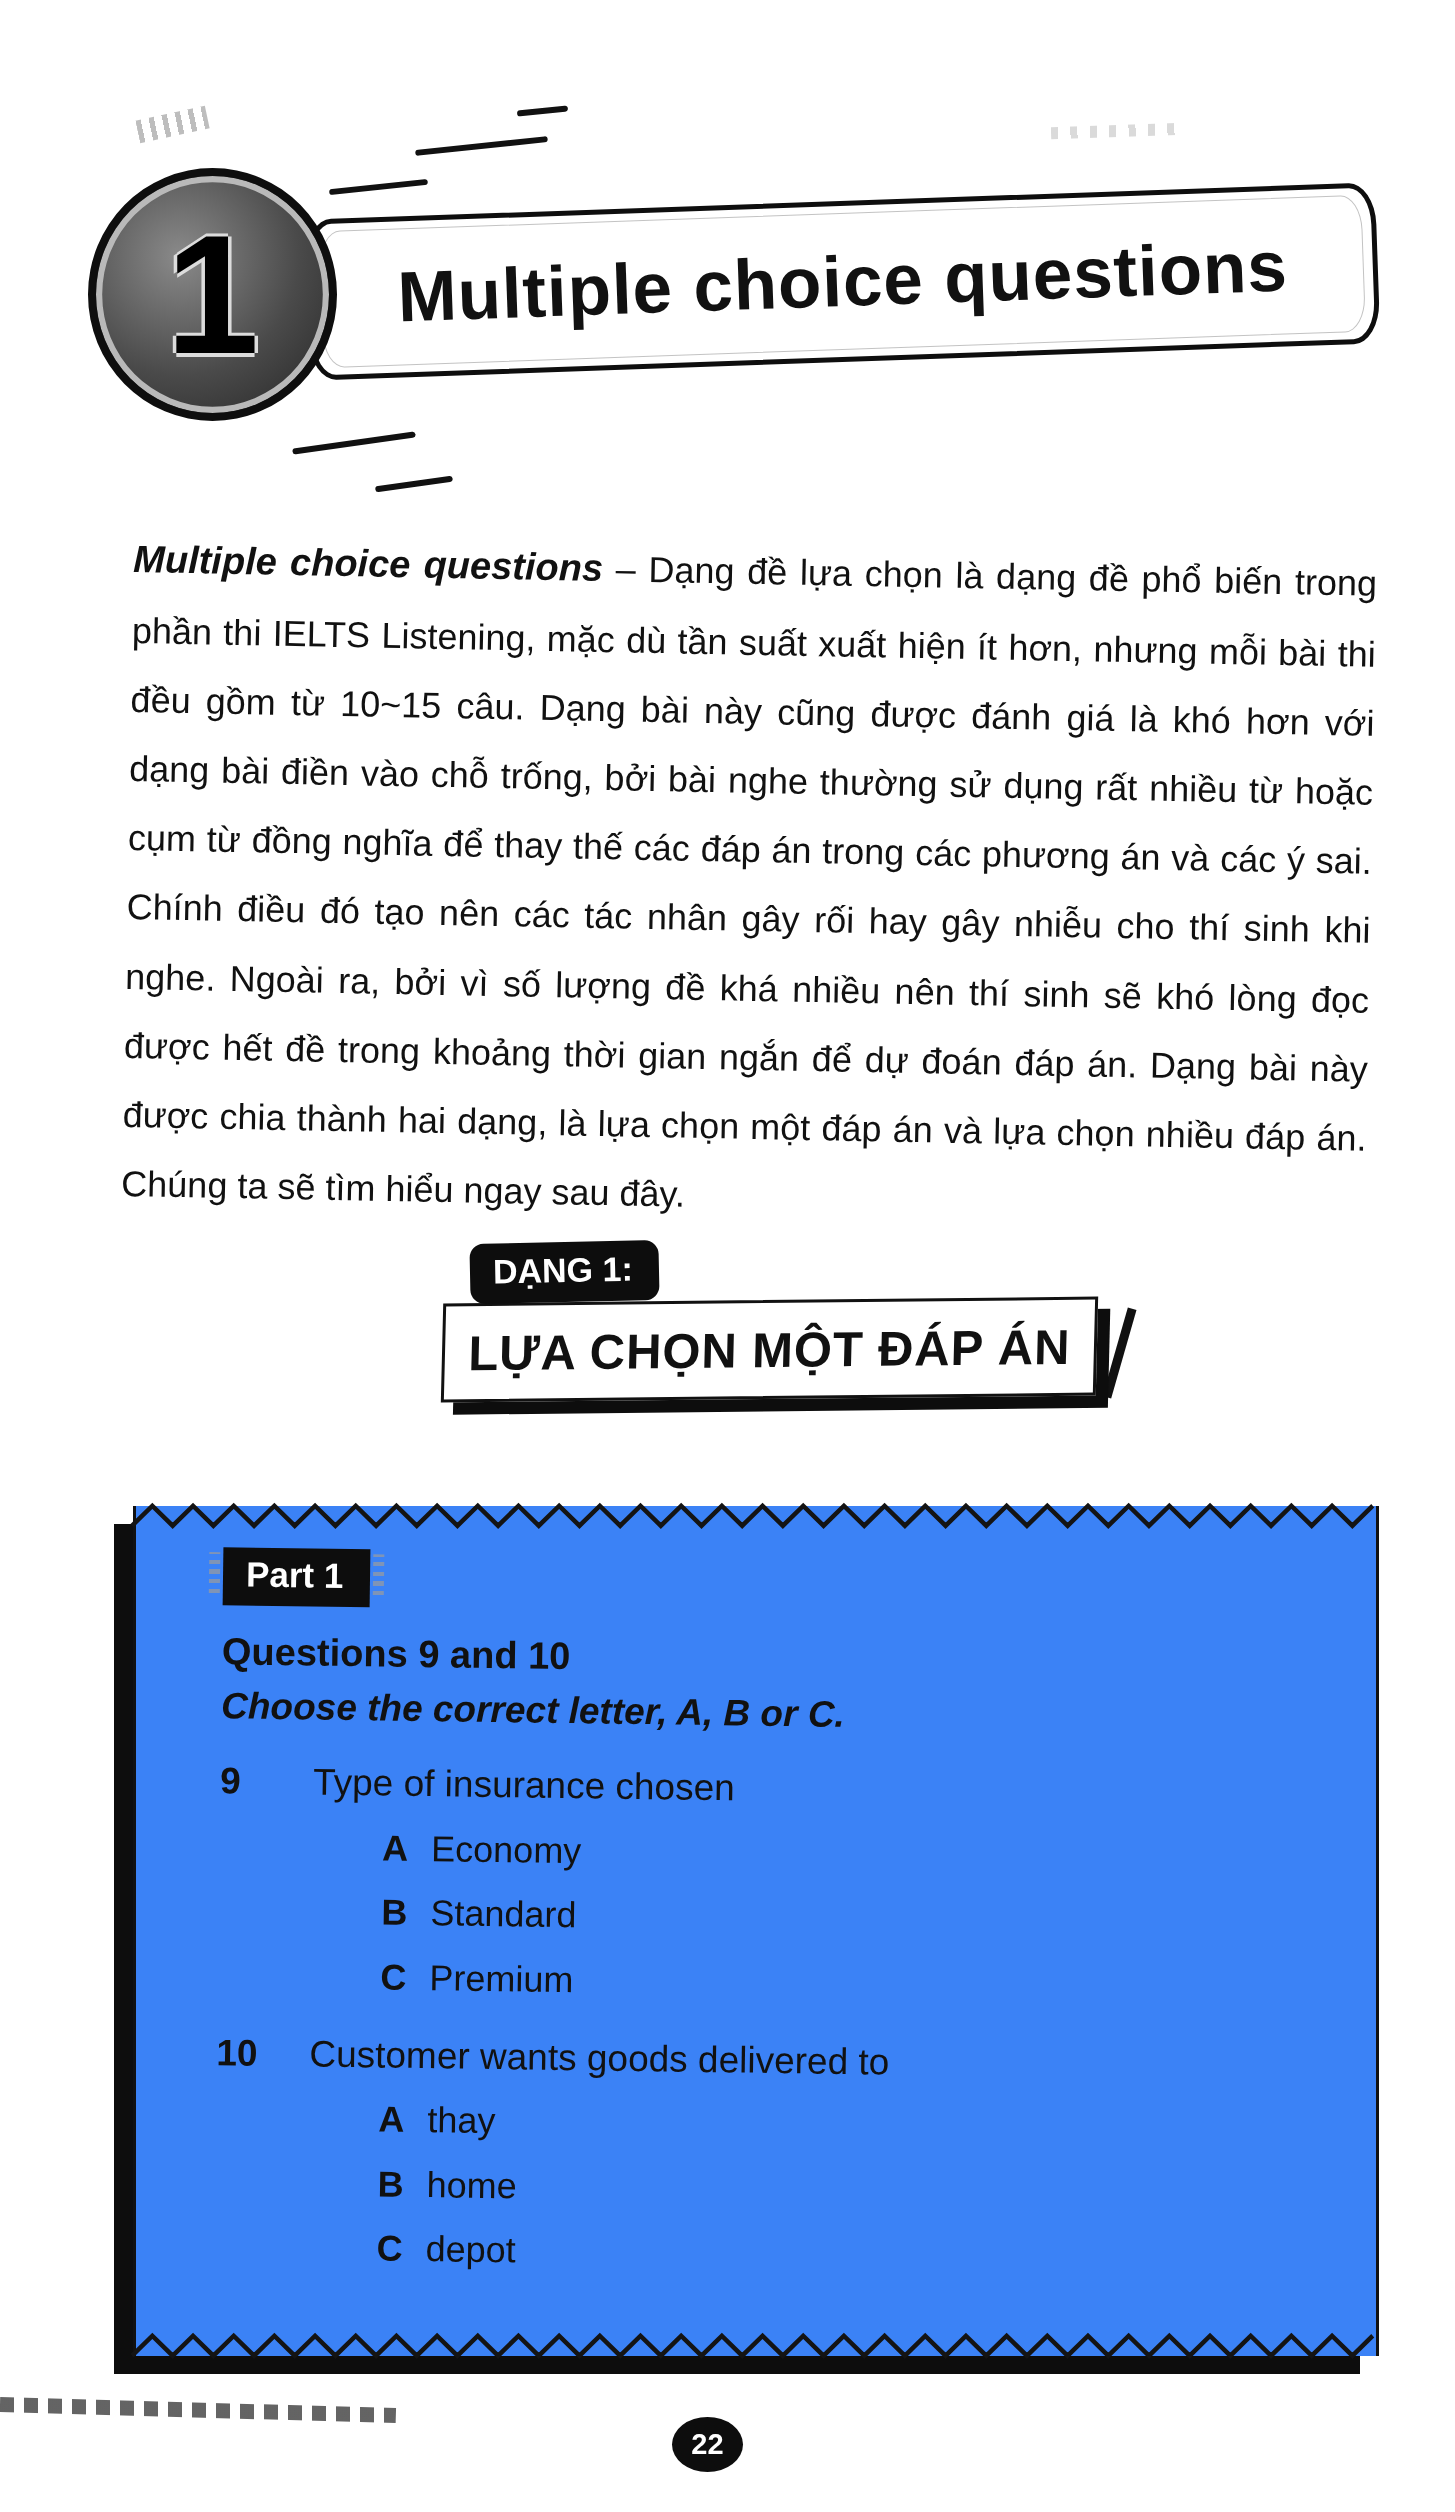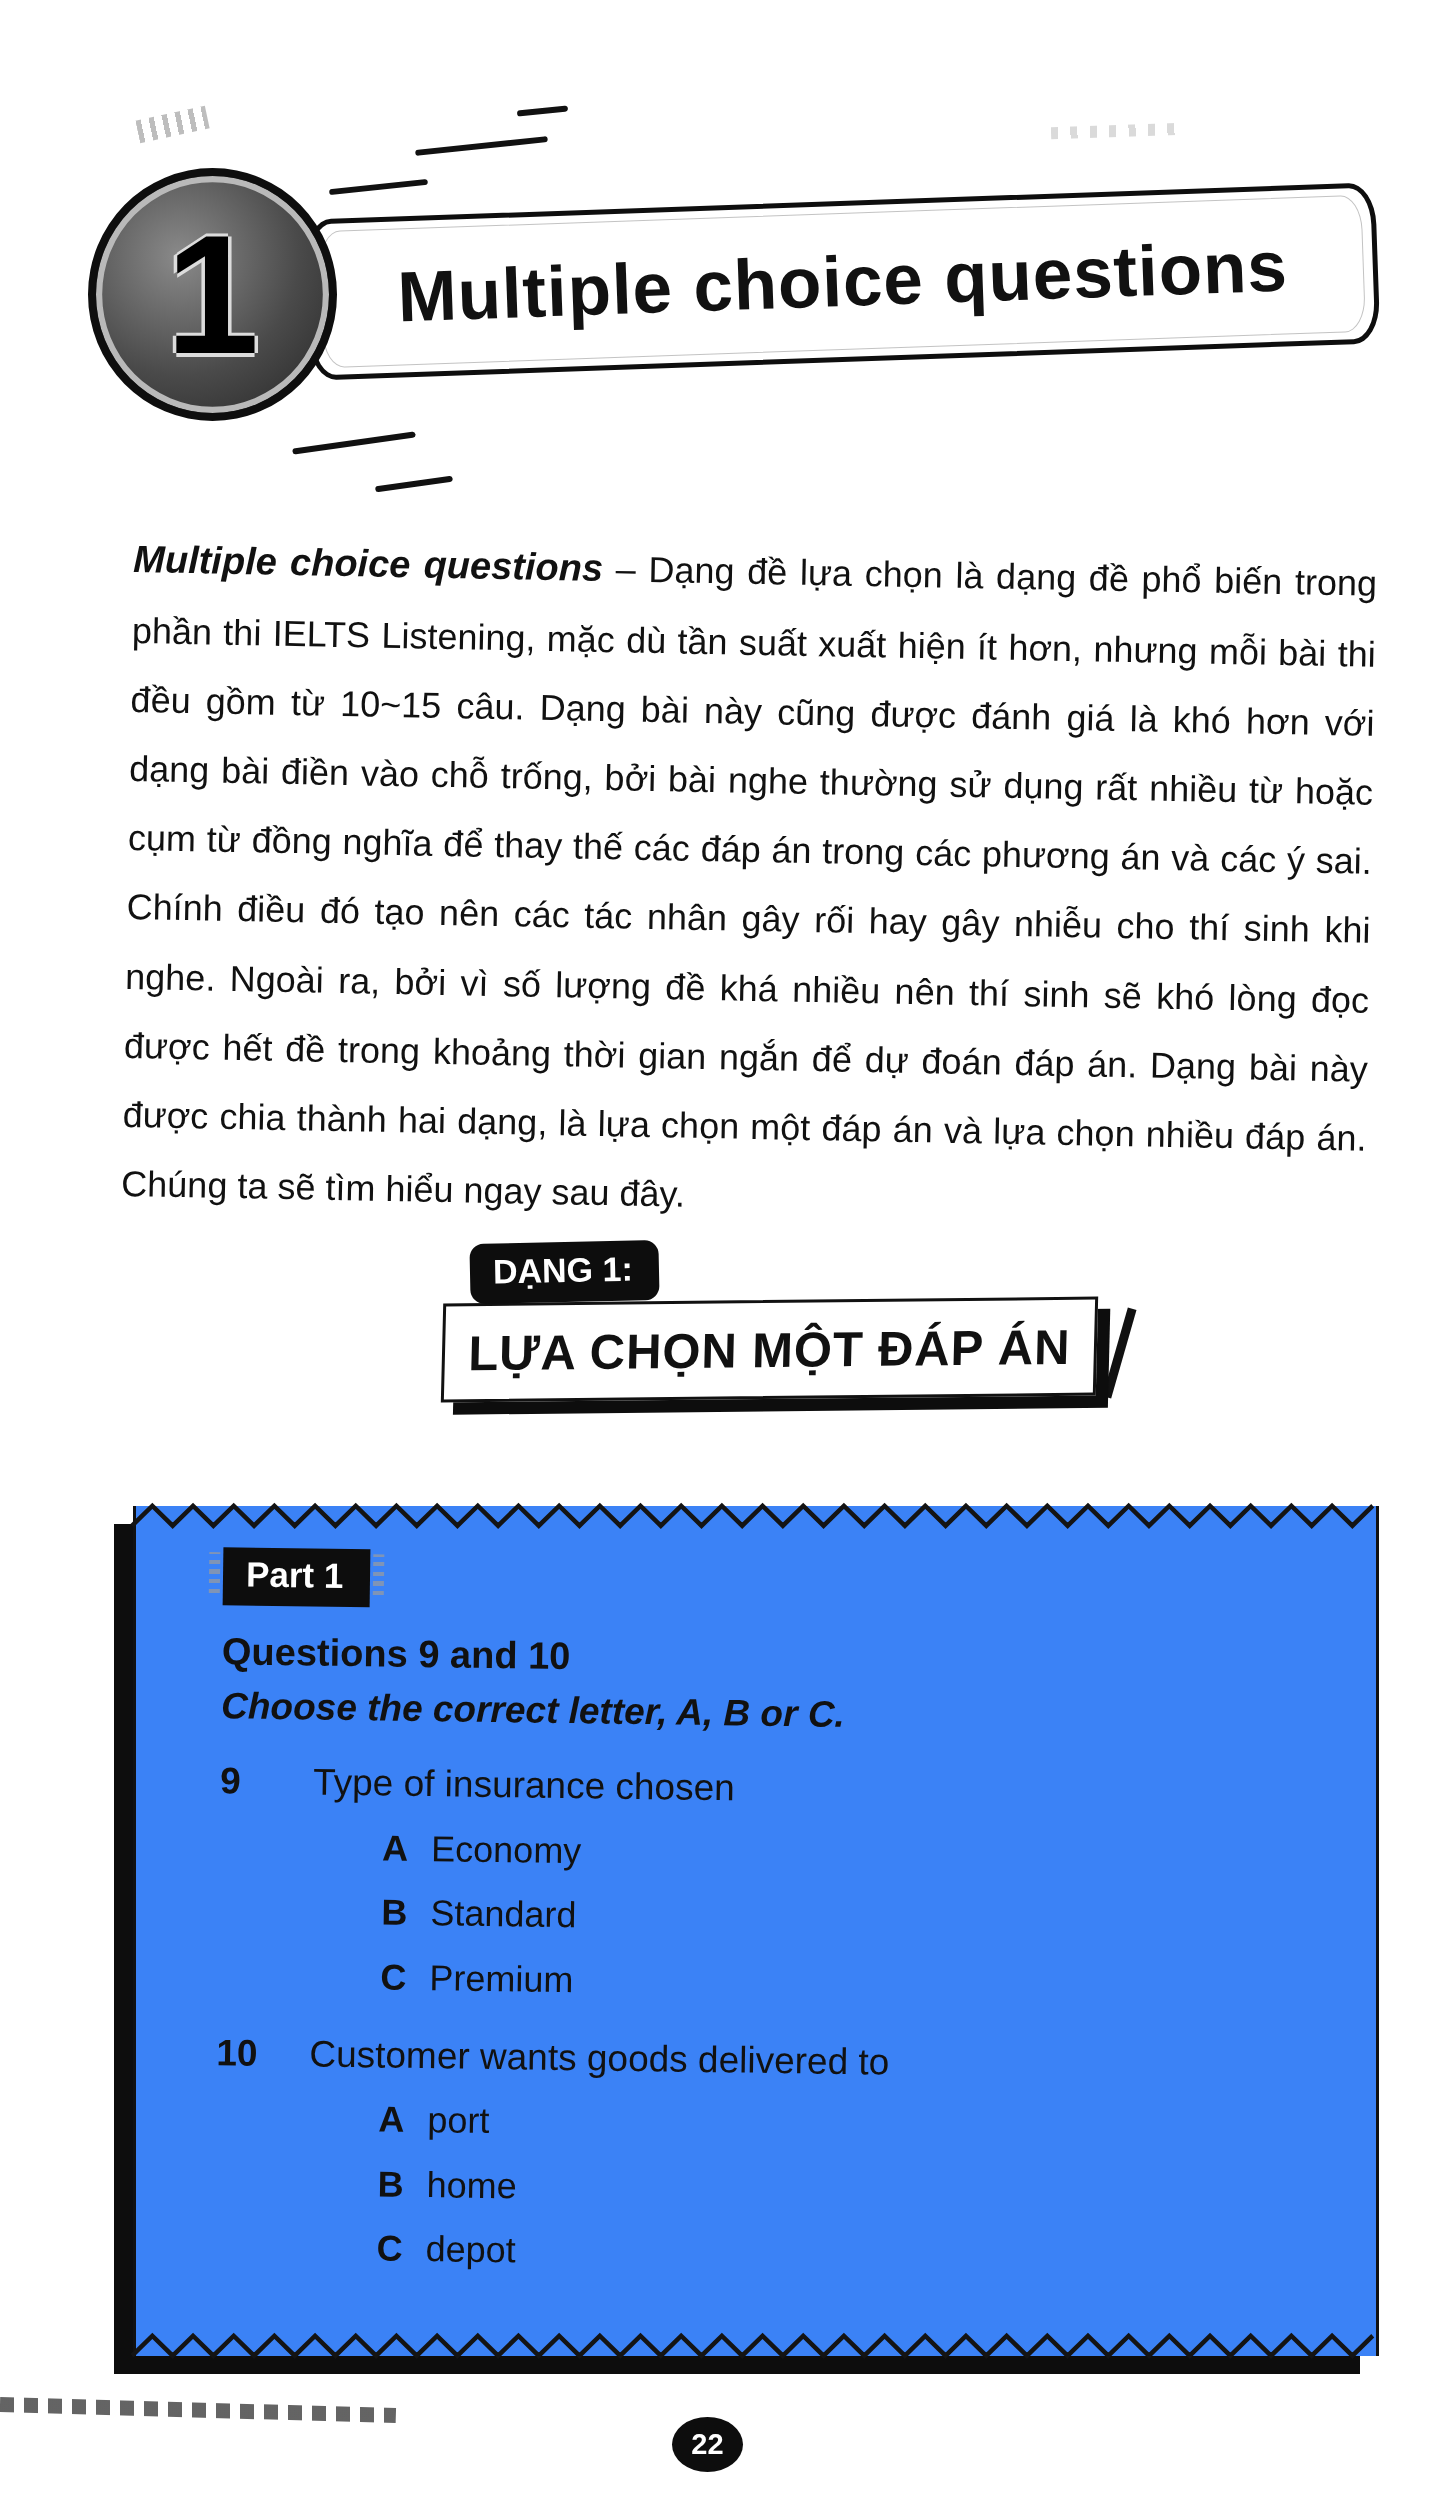"port" span.opt-text { text: port -> thay }
